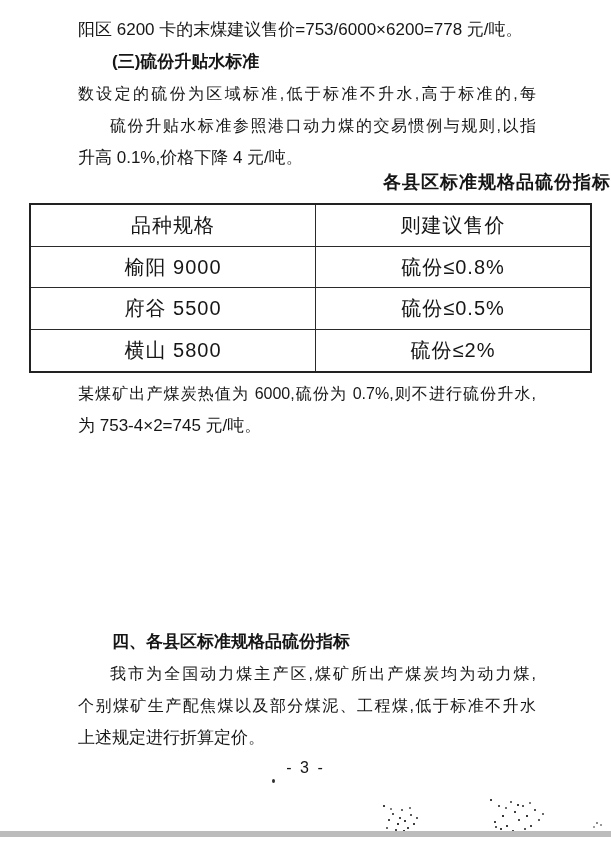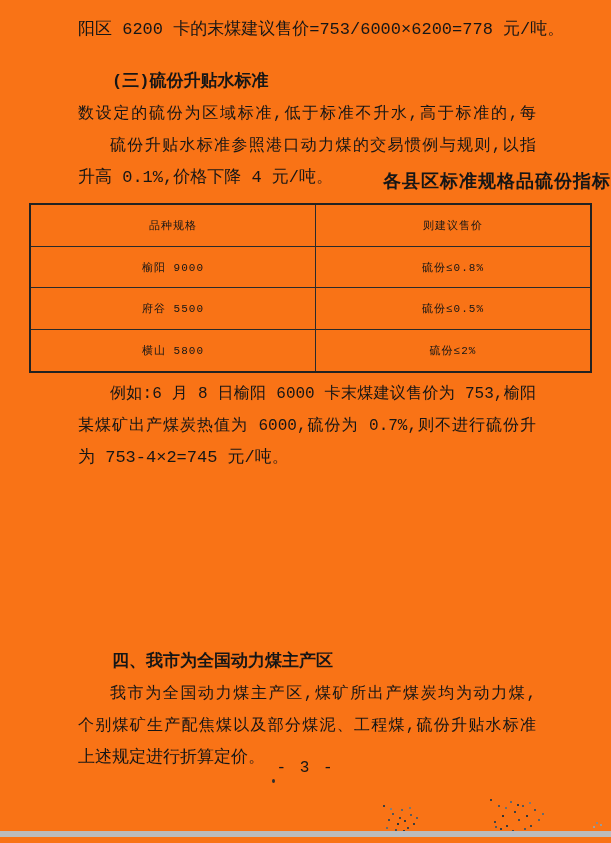"阳区 6200 卡的末煤建议售价=753/6000×6200=778 元/吨。" .page { background: #f97316 -> #ffffff; font-family: Liberation Mono, monospace -> Liberation Sans, sans-serif }
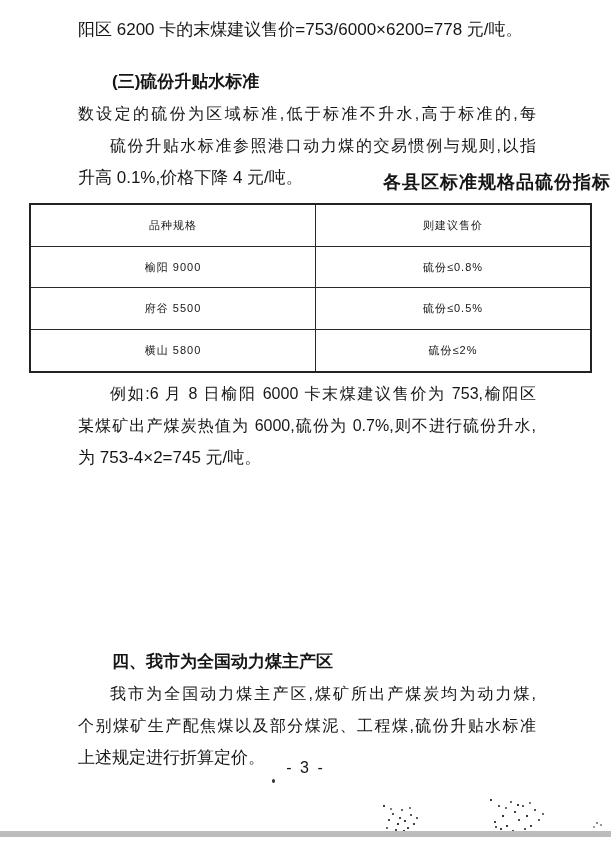"(三)硫份升贴水标准" .bold { margin-top: 20px -> none }
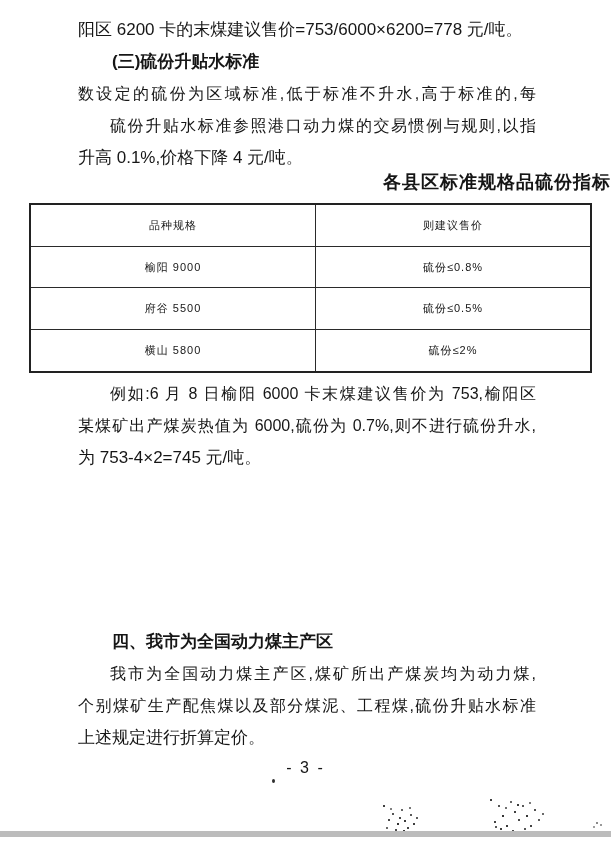"品种规格" .spec-table { font-size: 11px -> 20px }
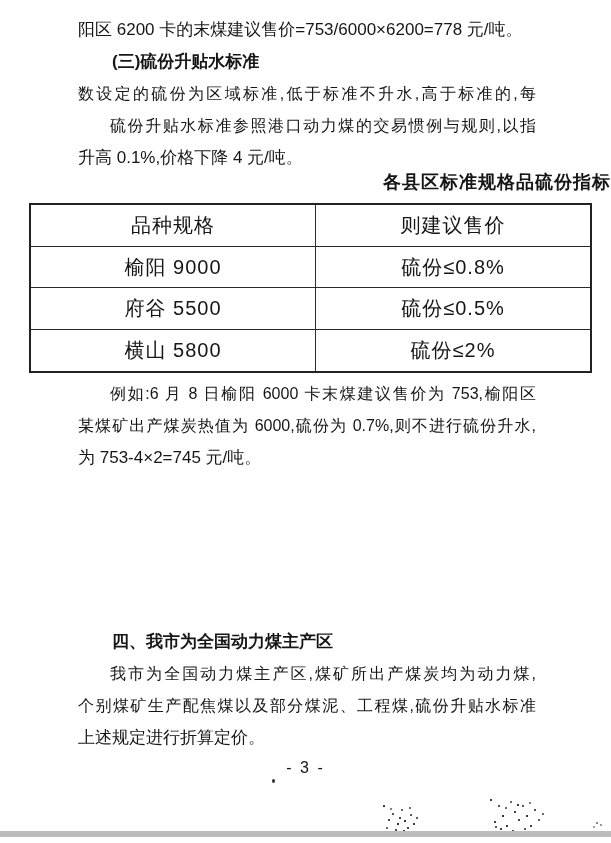"例如:6 月 8 日榆阳 6000" div.j { html: <div>例如:6 月 8 日榆阳 6000 卡末煤建议售价为 753,榆阳区</div> -> none }
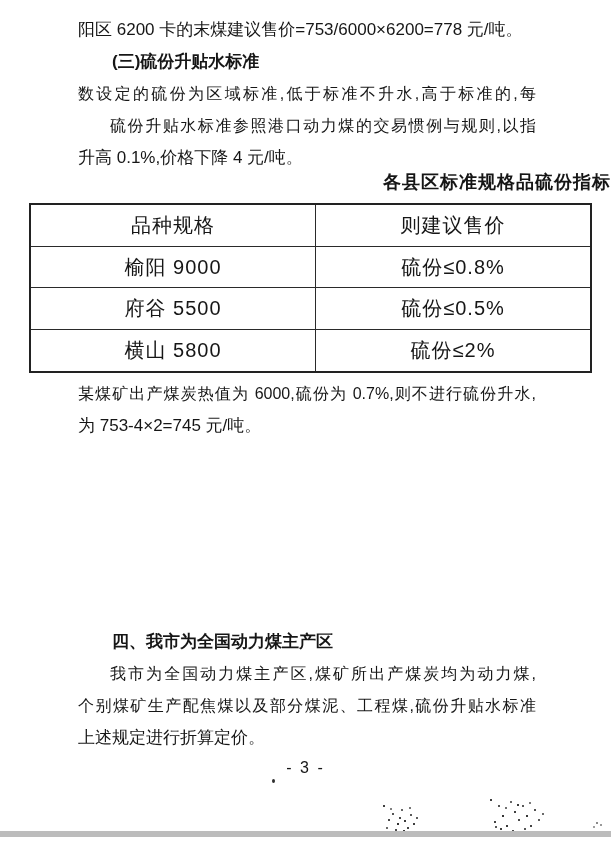"四、我市为全国动力煤主产区" div.line { text: 我市为全国动力煤主产区 -> 各县区标准规格品硫份指标 }
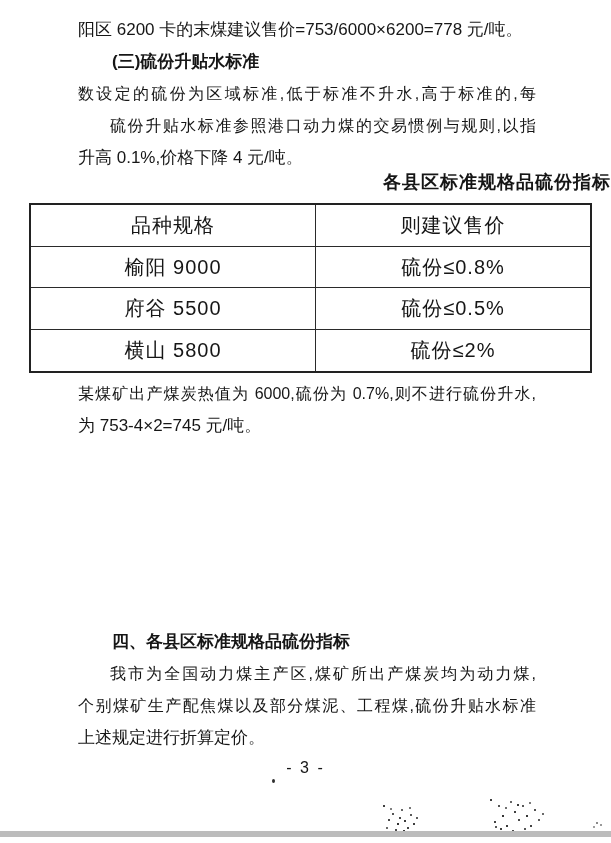"个别煤矿生产配焦煤以及部分煤泥、工程煤,硫份升贴水标准" div.j { text: ,硫份升贴水标准 -> ,低于标准不升水 }
